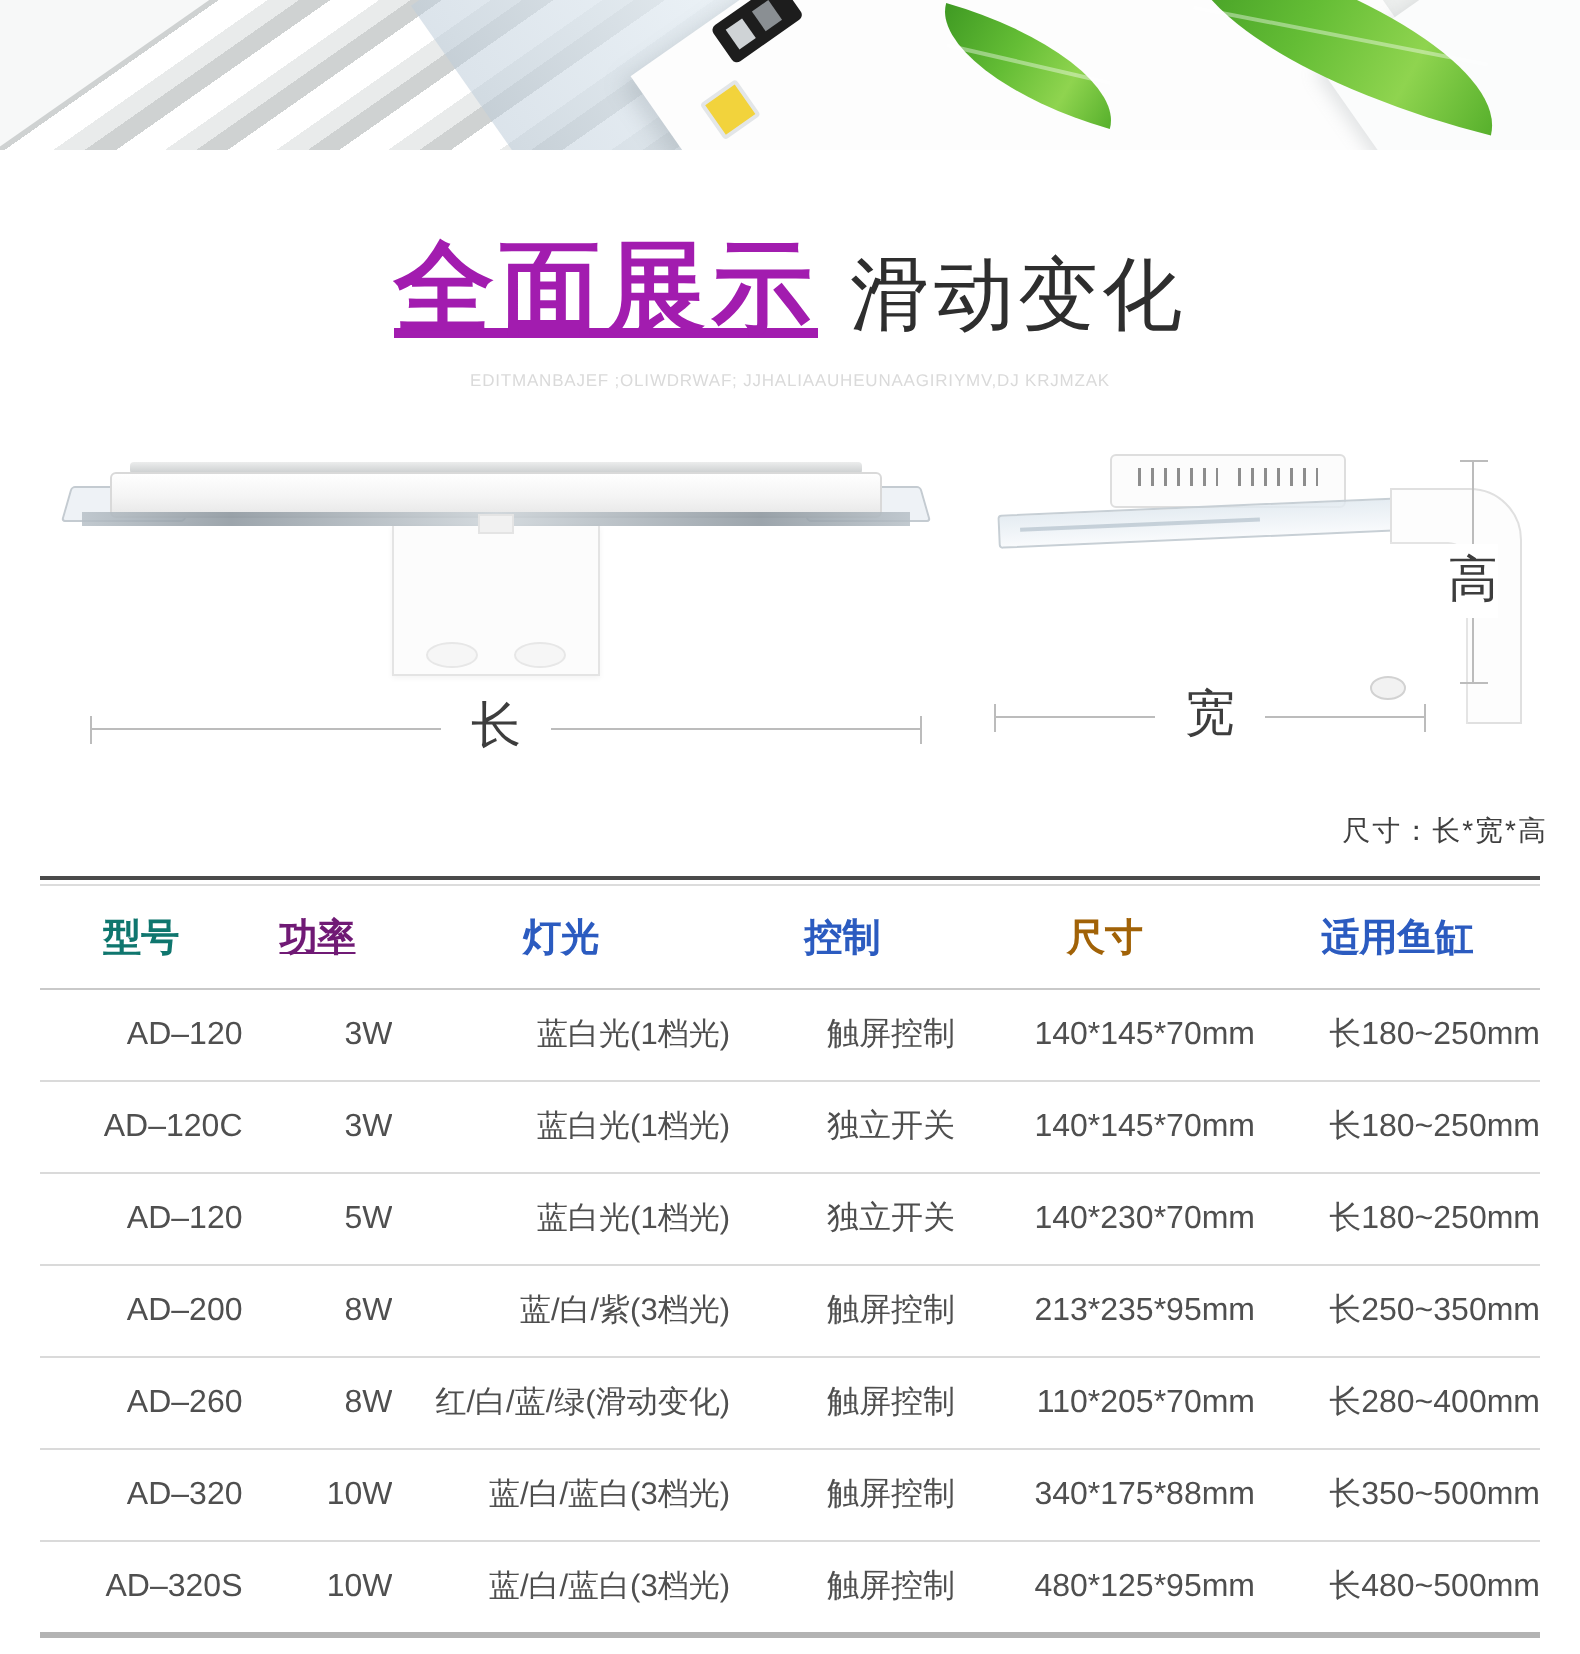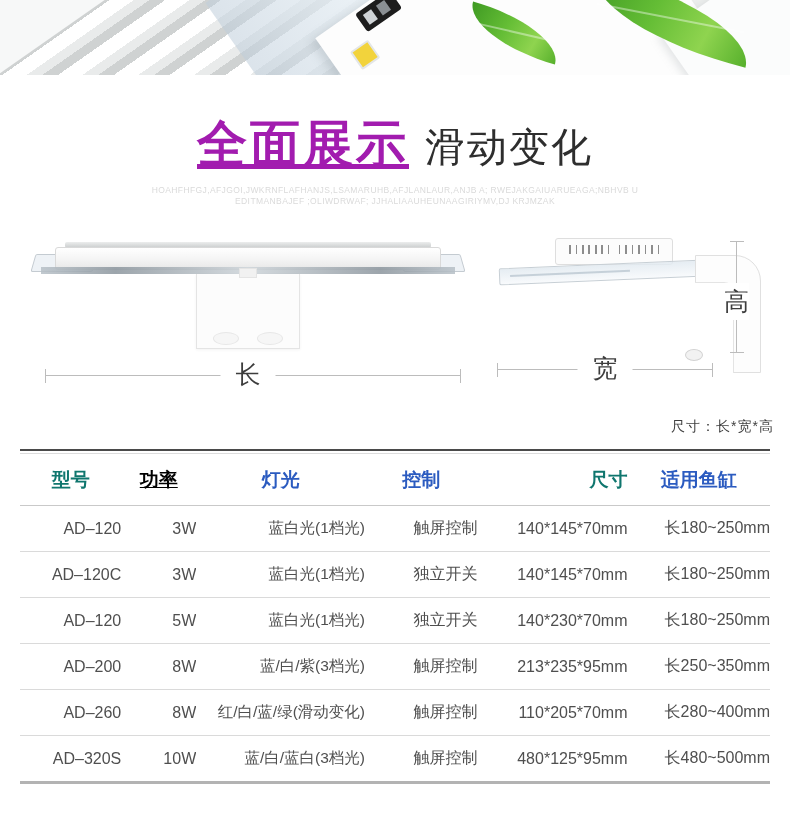"HOAHFHFGJ,AFJGOI,JWKRNFLAFHANJS,LSAMARUH" div { html: <div>HOAHFHFGJ,AFJGOI,JWKRNFLAFHANJS,LSAMARUHB,AFJLANLAUR,ANJB A; RWEJAKGAIUARUEAGA;NBHVB U</div> -> none }
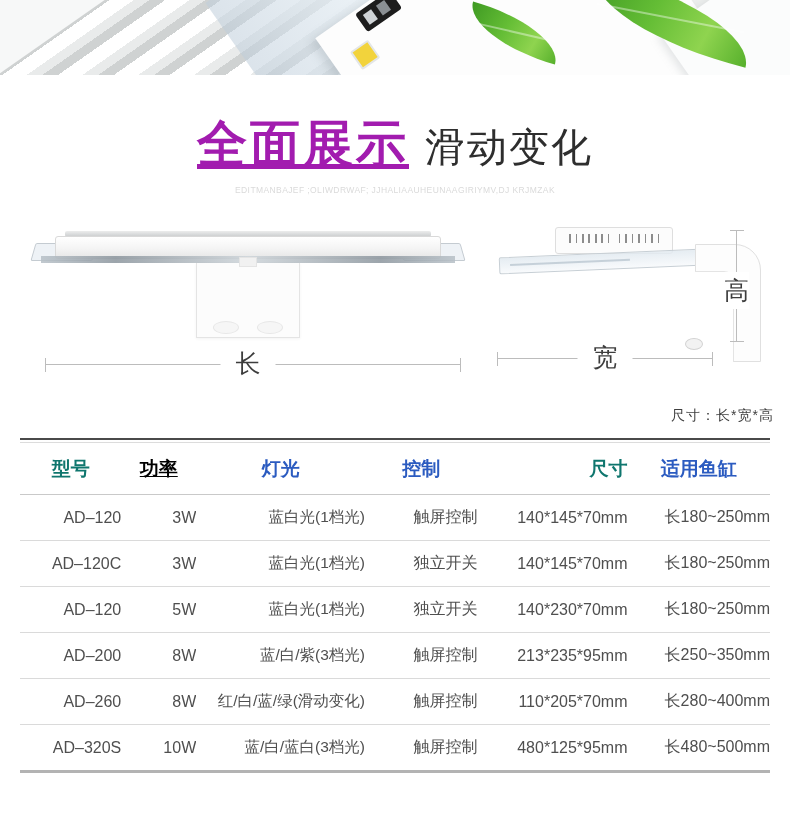"功率" th { color: #000000 -> #701a75 }
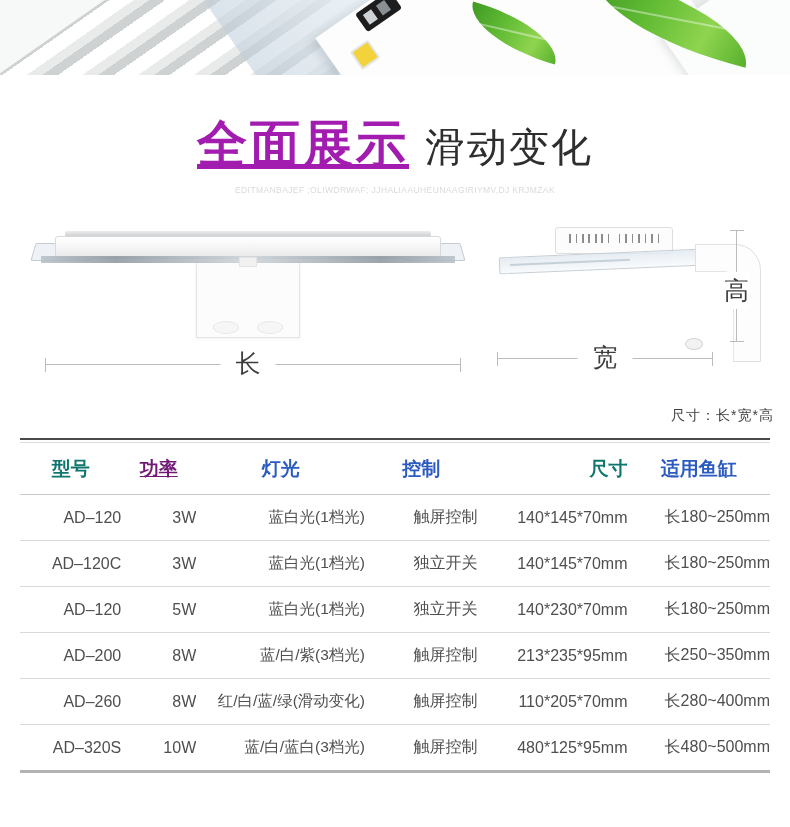"尺寸" th { color: #0f766e -> #a16207; text-align: right -> none }
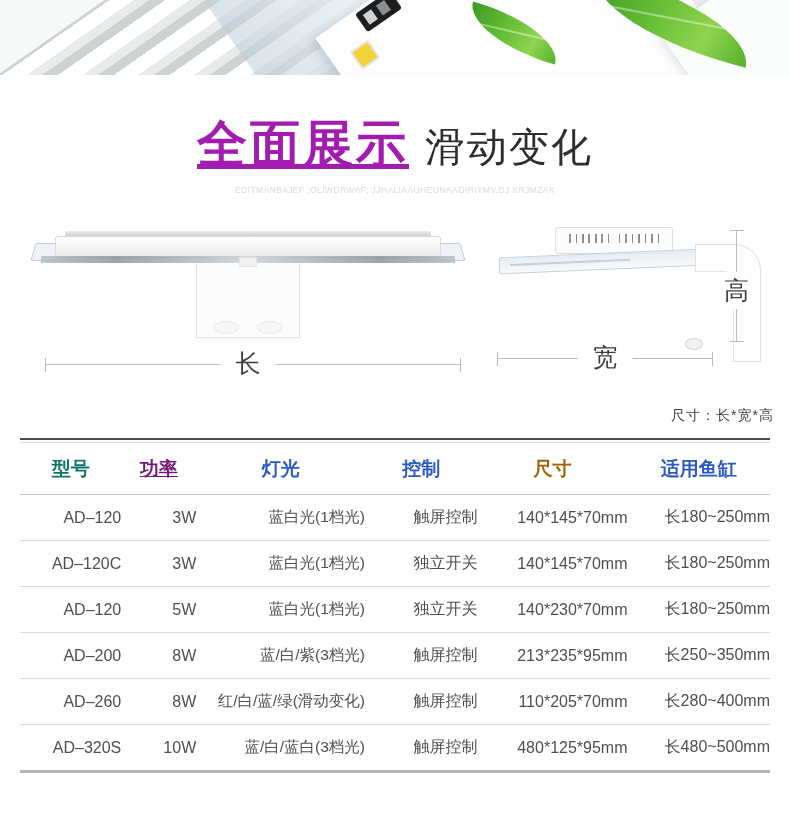"AD–320" tr { html: none -> <tr> <td>AD–320</td> <td>10W</td> <td>蓝/白/蓝白(3档光)</td> <td>触屏控制</td> <td>340*175*88mm</td> <td>长350~500mm</td> </tr> }
